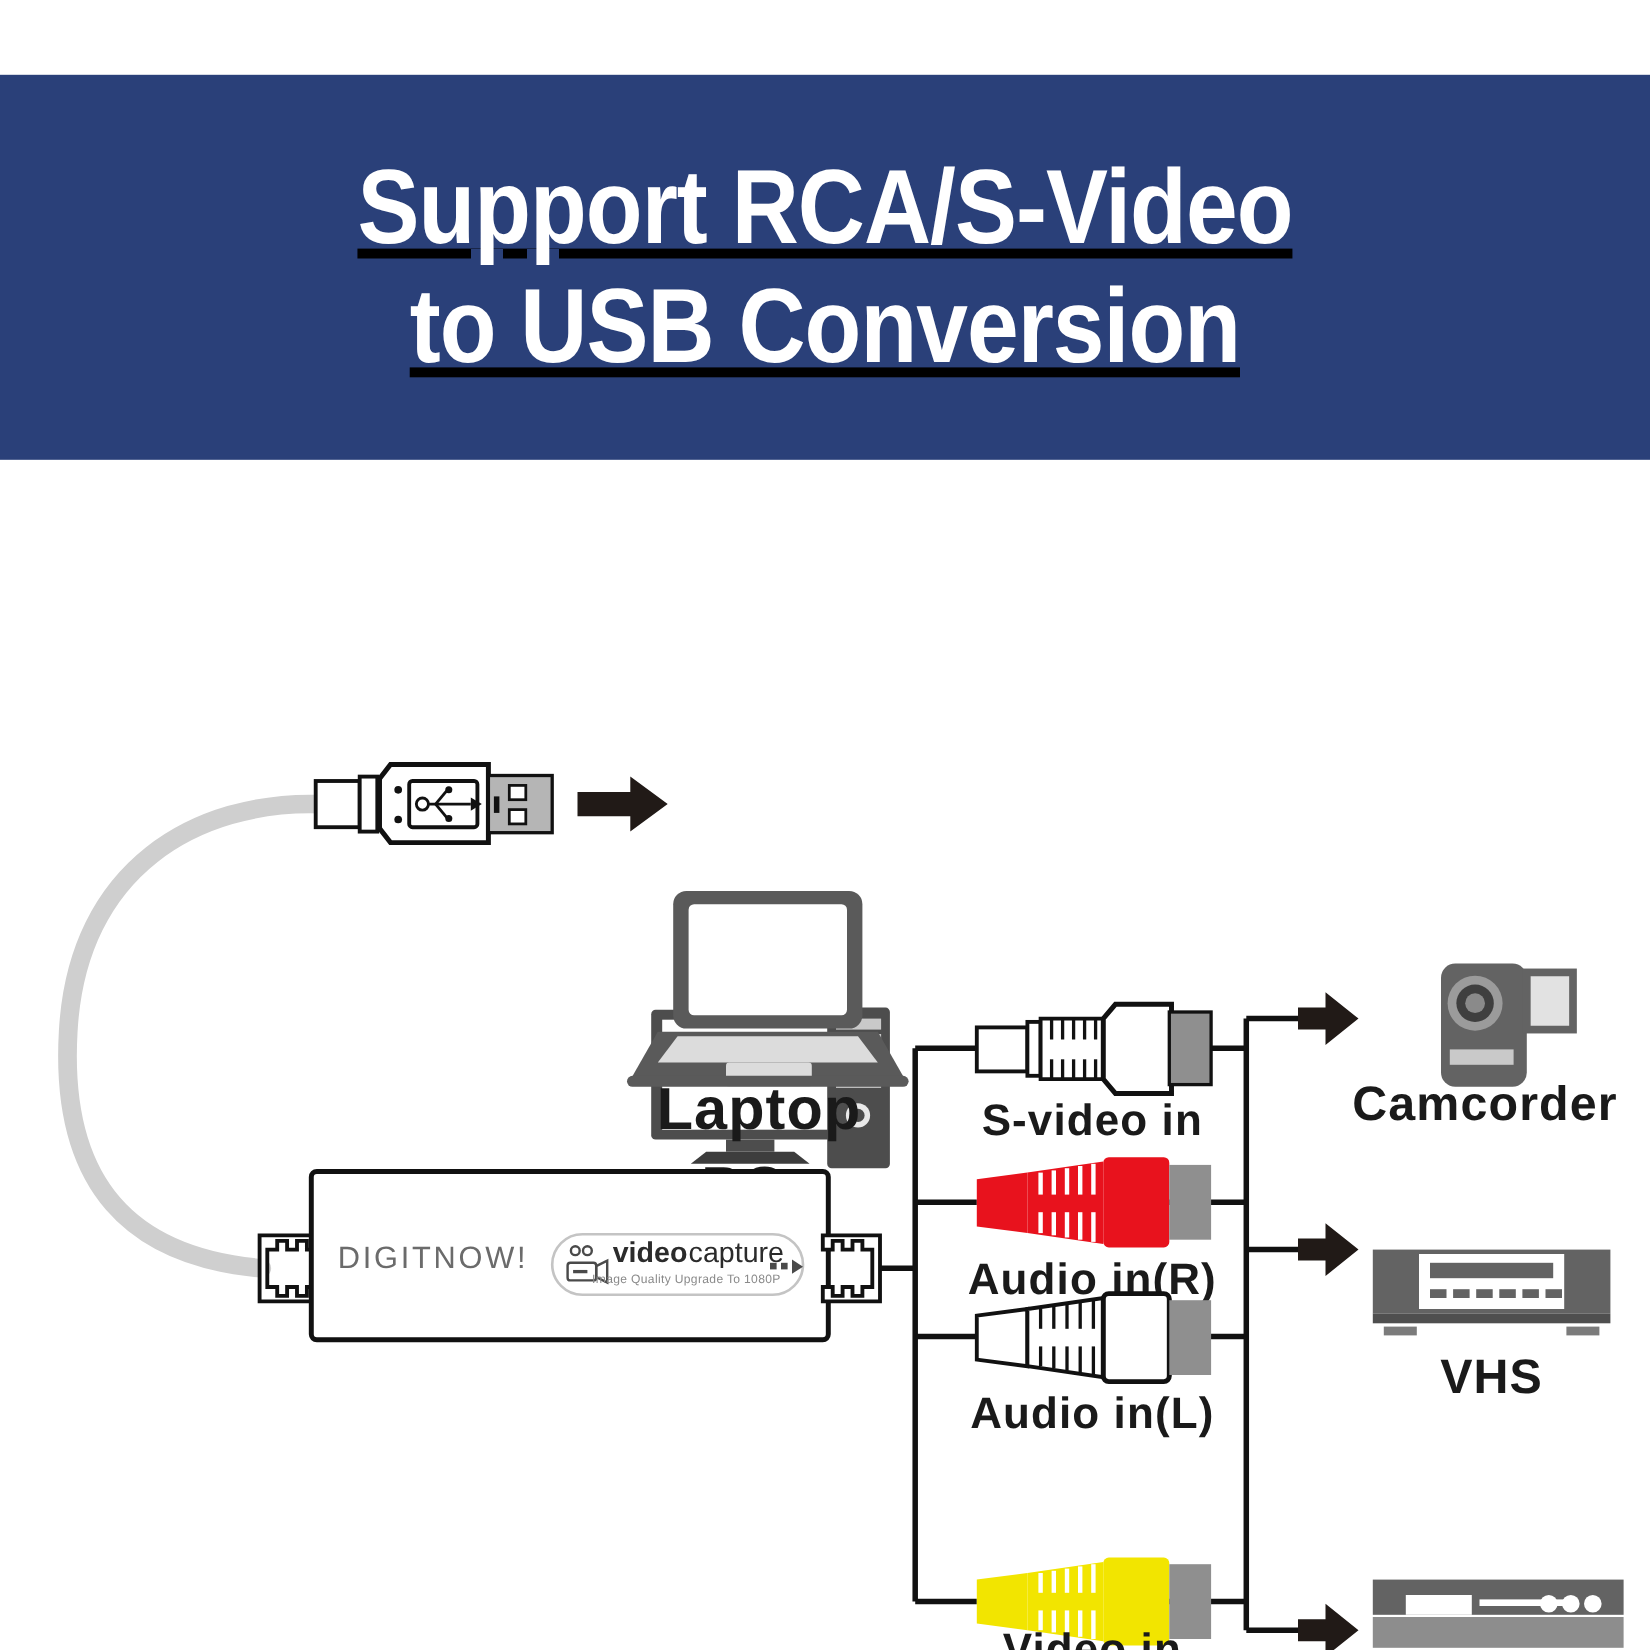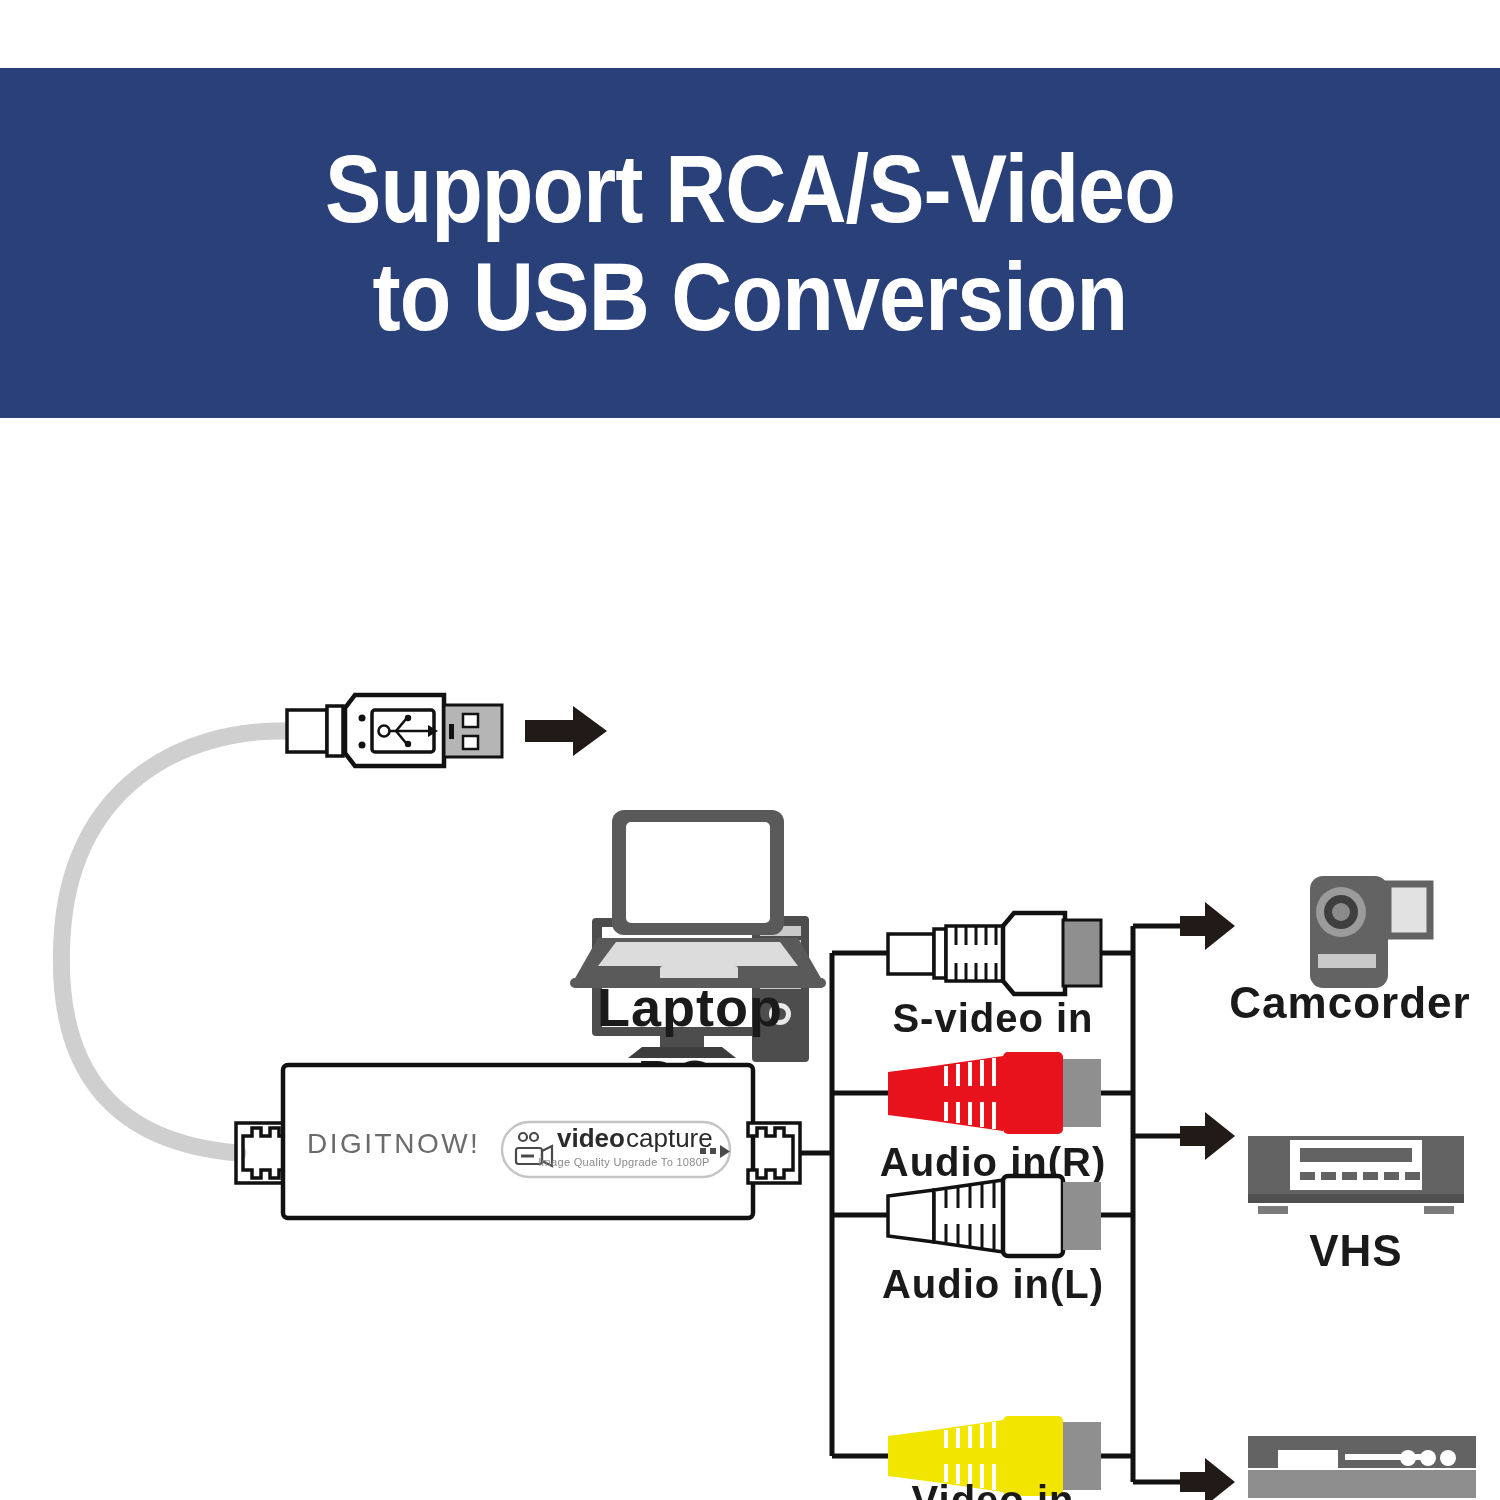"Support RCA/S-Video" #banner { text-decoration: none -> underline }
